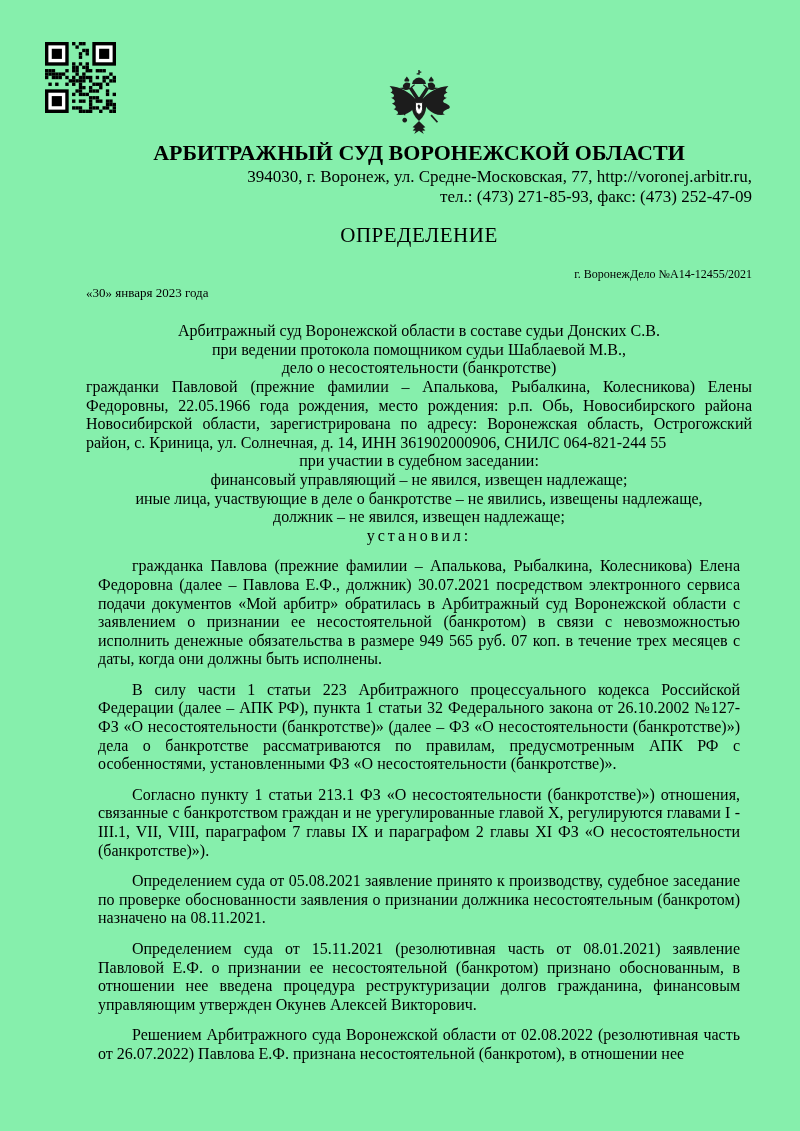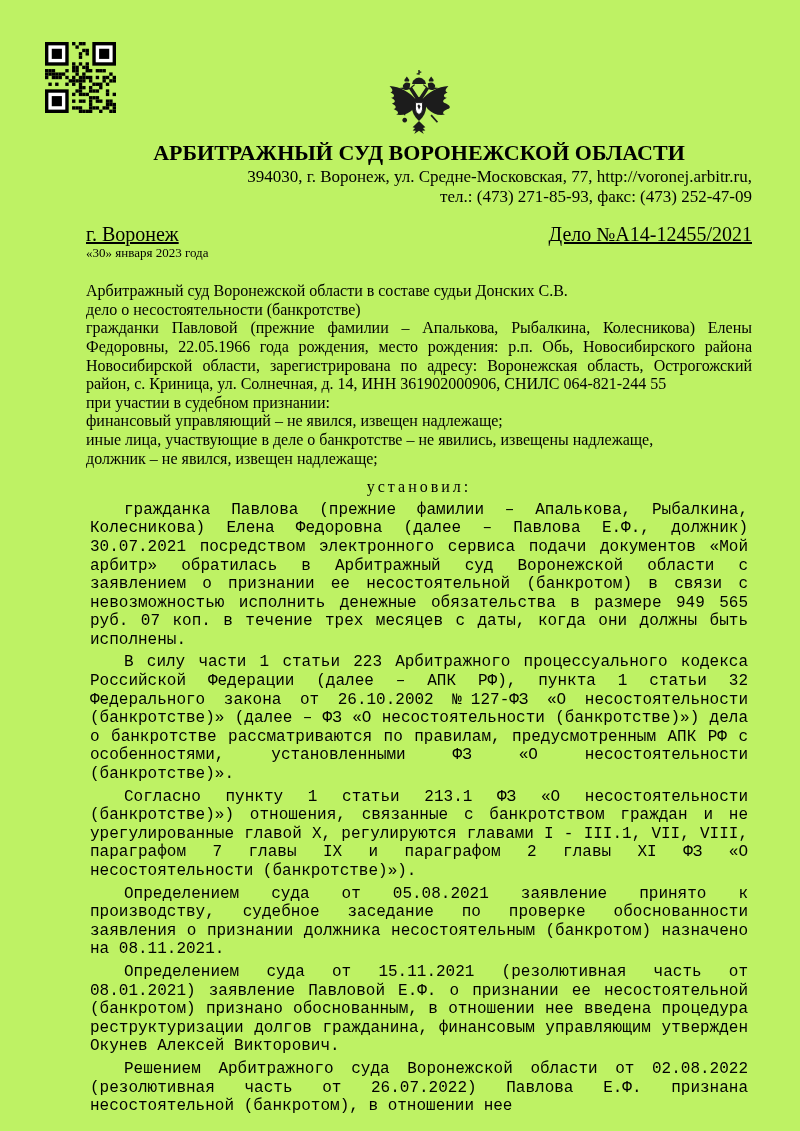"АРБИТРАЖНЫЙ СУД ВОРОНЕЖСКОЙ ОБЛАСТИ" .page { background: #bef264 -> #86efac }
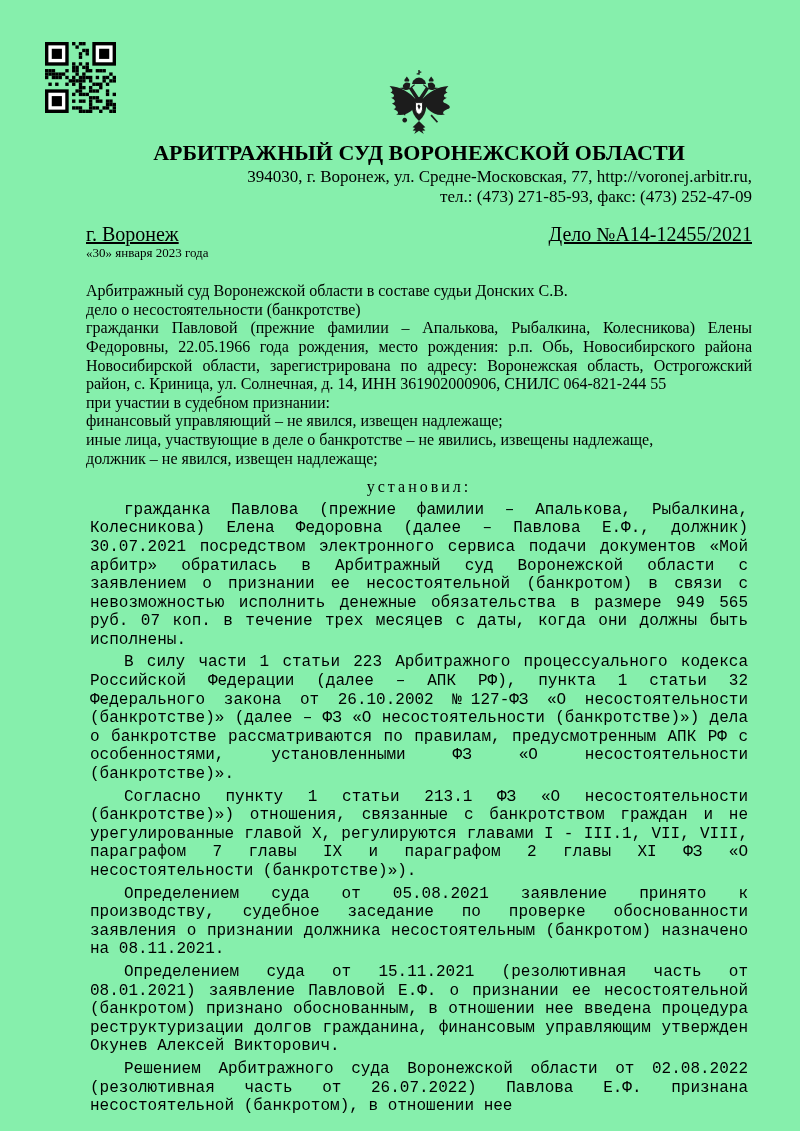"ОПРЕДЕЛЕНИЕ" div.doc-title { html: none -> <div>ОПРЕДЕЛЕНИЕ</div> }
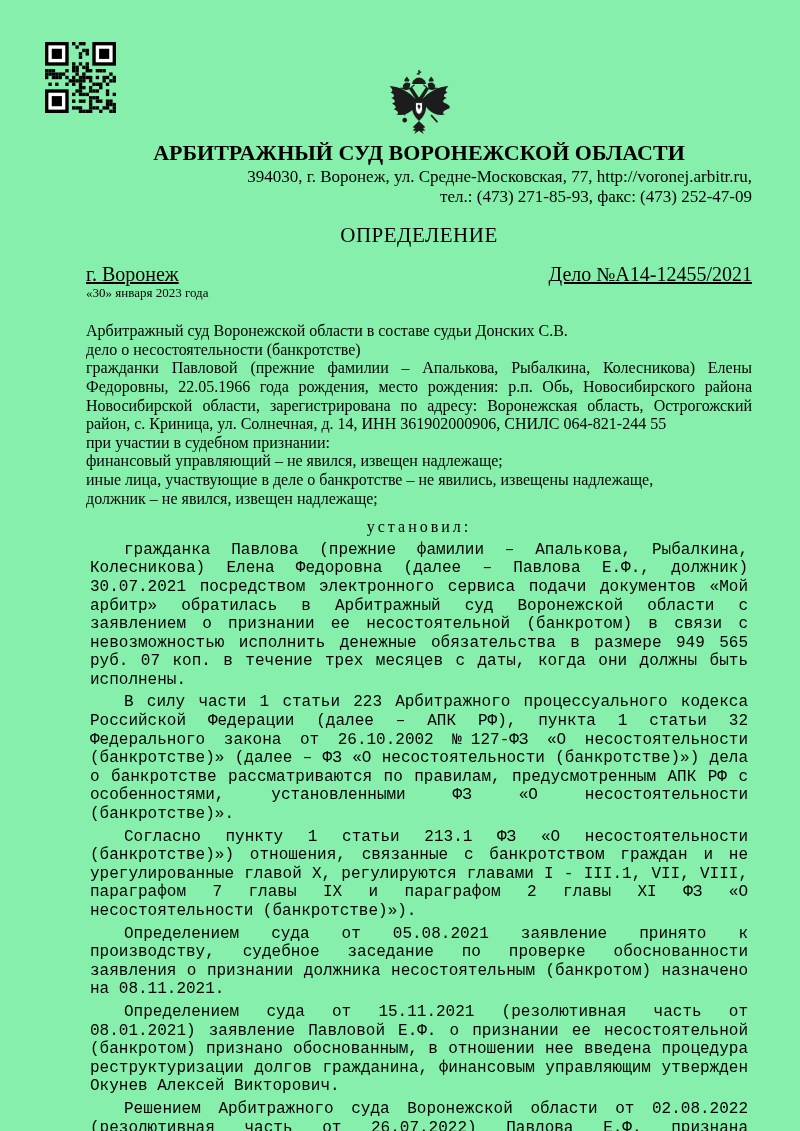"г. Воронеж" .meta-row { font-size: 20px -> 12px; justify-content: space-between -> flex-end; text-decoration: underline -> none }
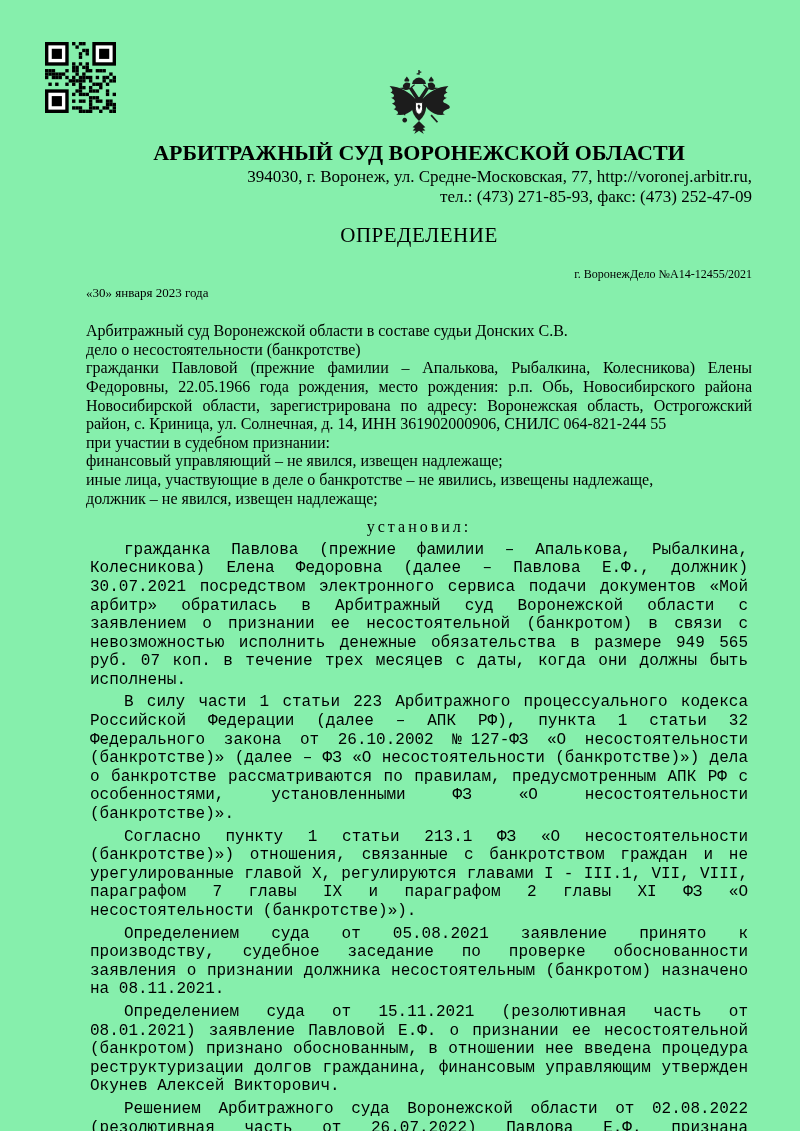"Арбитражный суд Воронежской области в" .body-text .line { text-align: left -> center }
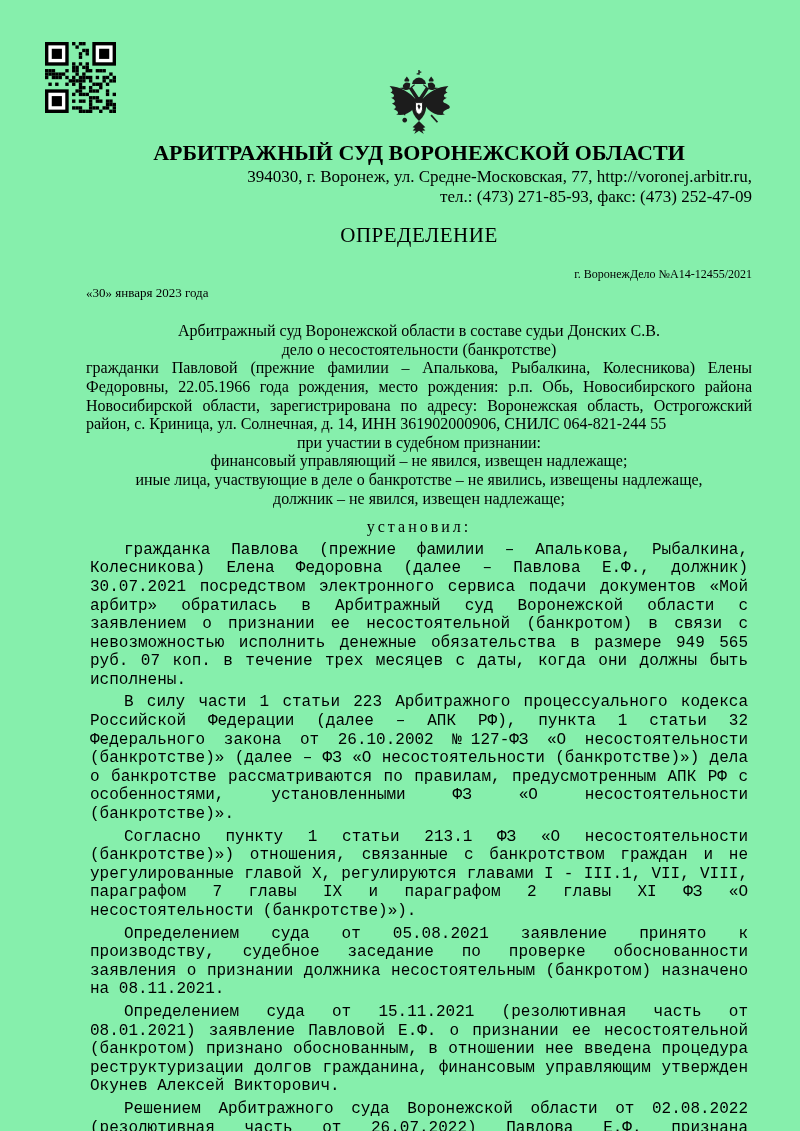"при ведении протокола помощником судьи" div.line { html: none -> <div>при ведении протокола помощником судьи Шаблаевой М.В.,</div> }
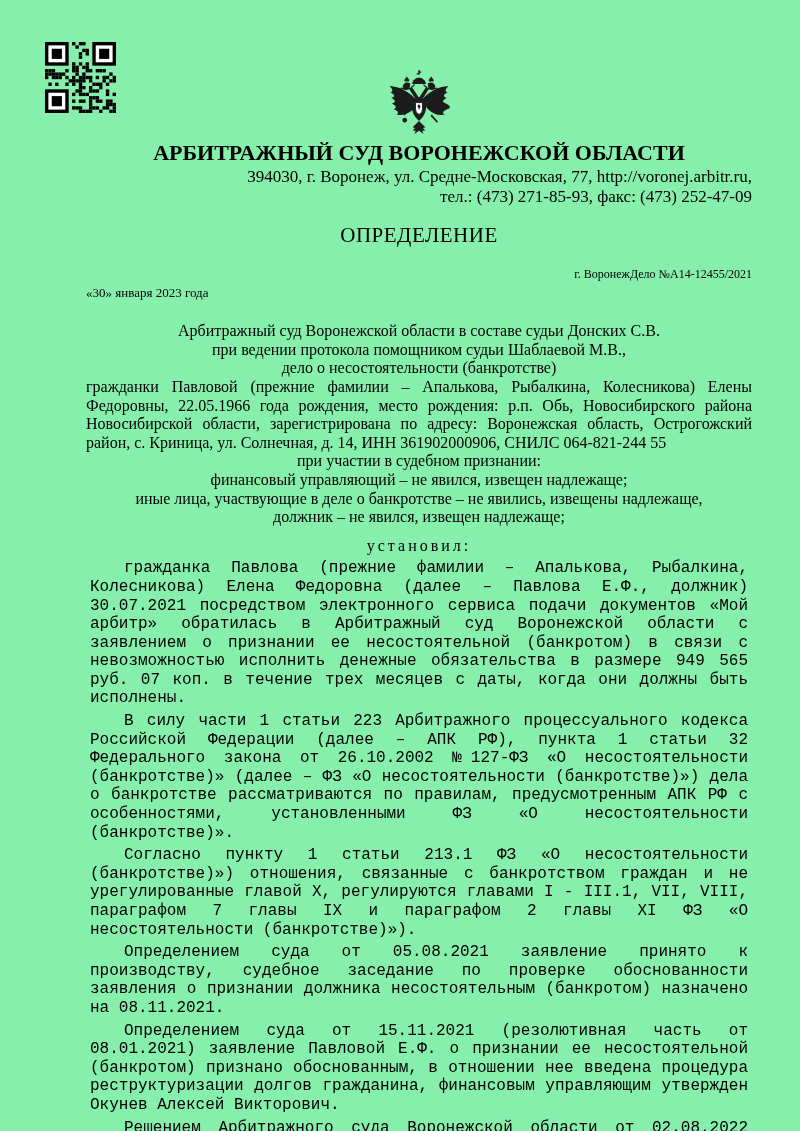"при участии в судебном признании:" div.line { text: признании -> заседании }
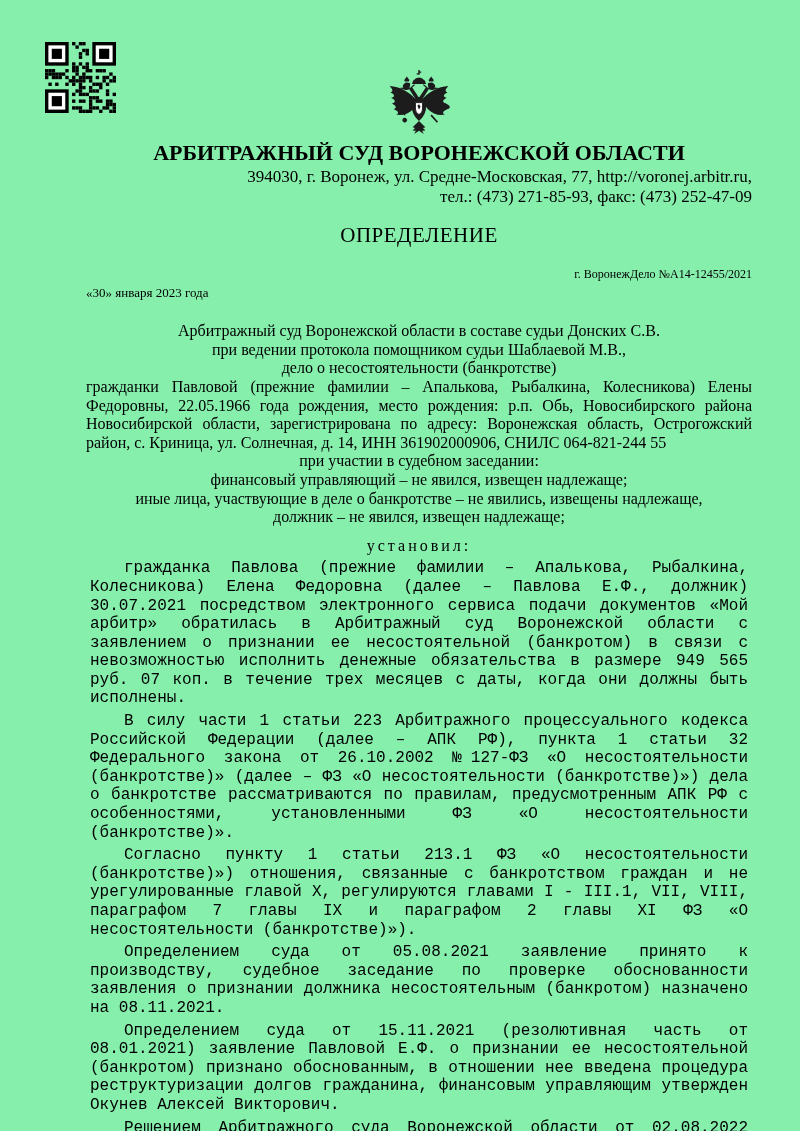"установил:" .resolution { margin-top: 10px -> none }
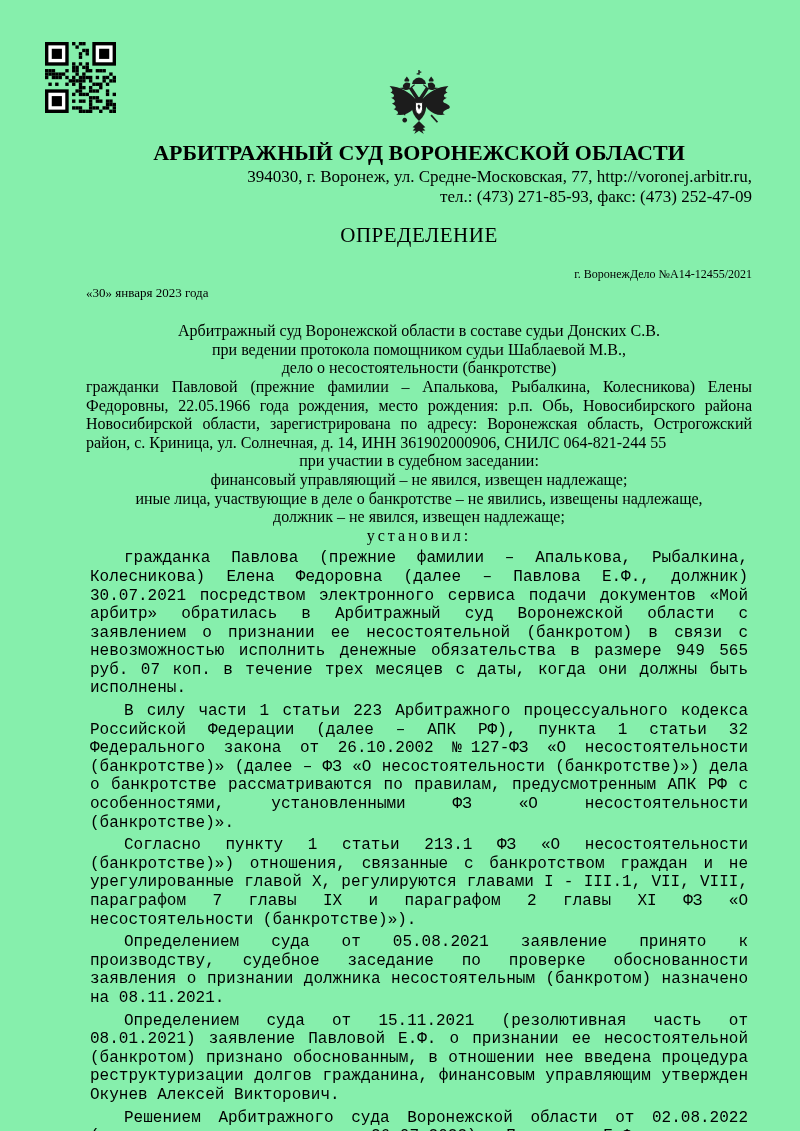"гражданка Павлова (прежние фамилии –" .para { font-family: Liberation Mono, monospace -> none; margin: 4px -> 12px }
